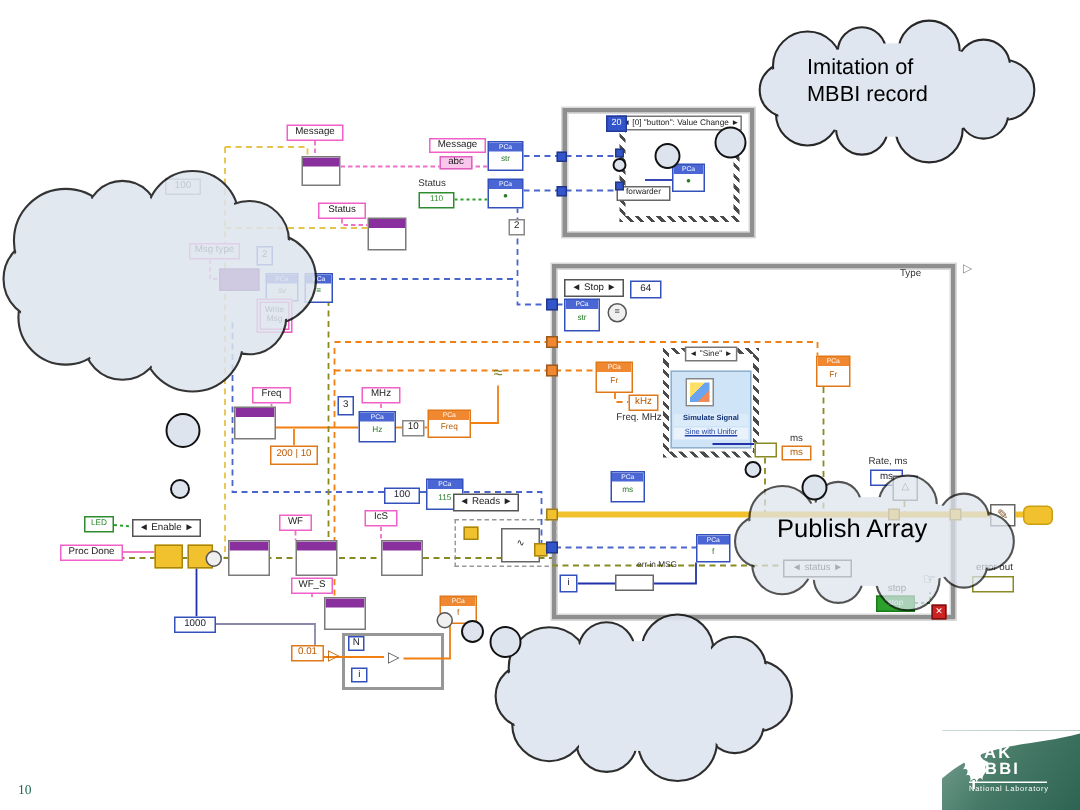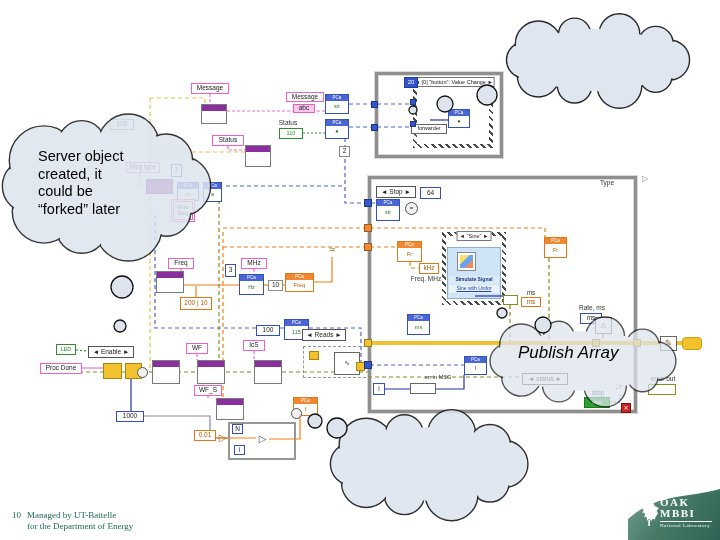"Imitation of" div.cloud-text { html: none -> <div>Imitation of MBBI record</div> }
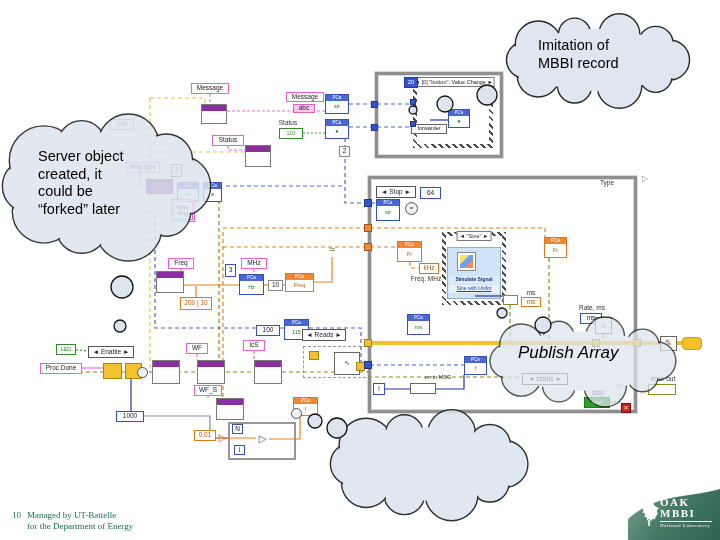"Server object" div.cloud-text { html: <div>Server object created, it could be “forked” later</div> -> none }
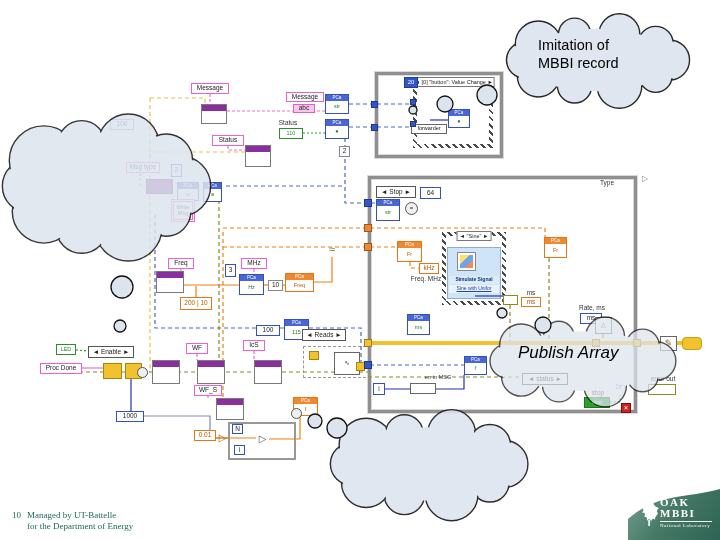"Publish Array" div.cloud-text { font-style: italic -> none }
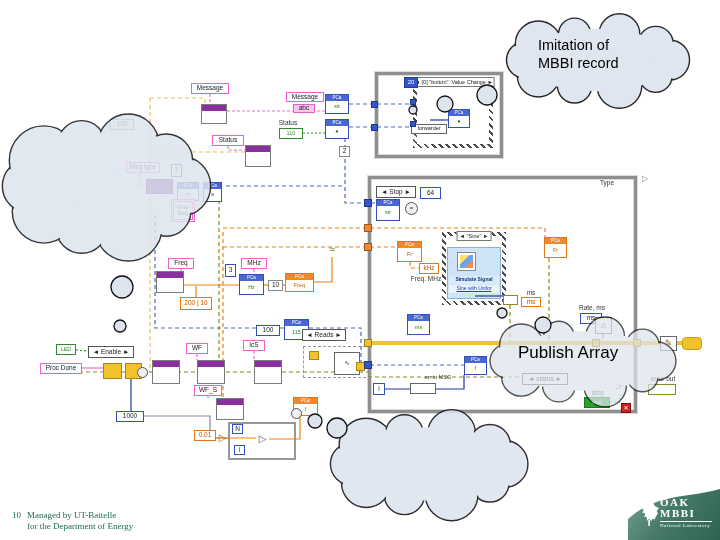"OAK" .logo-text { font-family: Liberation Serif, serif -> Liberation Sans, sans-serif; left: 32px -> 18px }
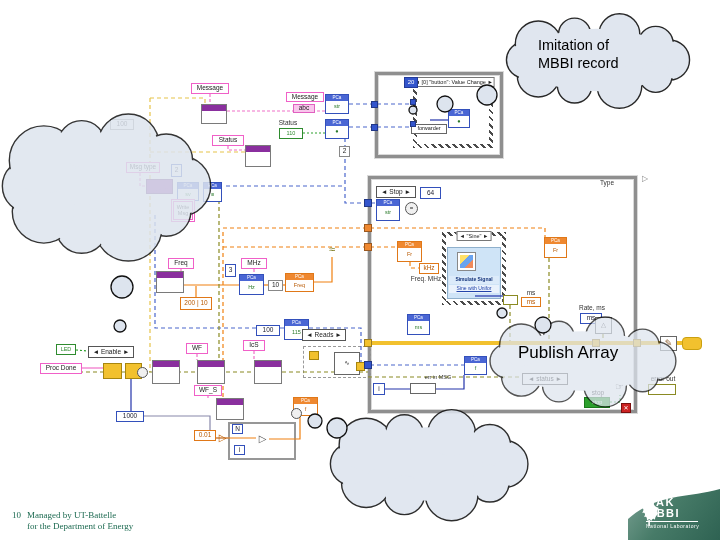"Managed by UT-Battelle" span { html: <span> <span>Managed by UT-Battelle</span><br> <span>for the Department of Energy</span> </span> -> none }
